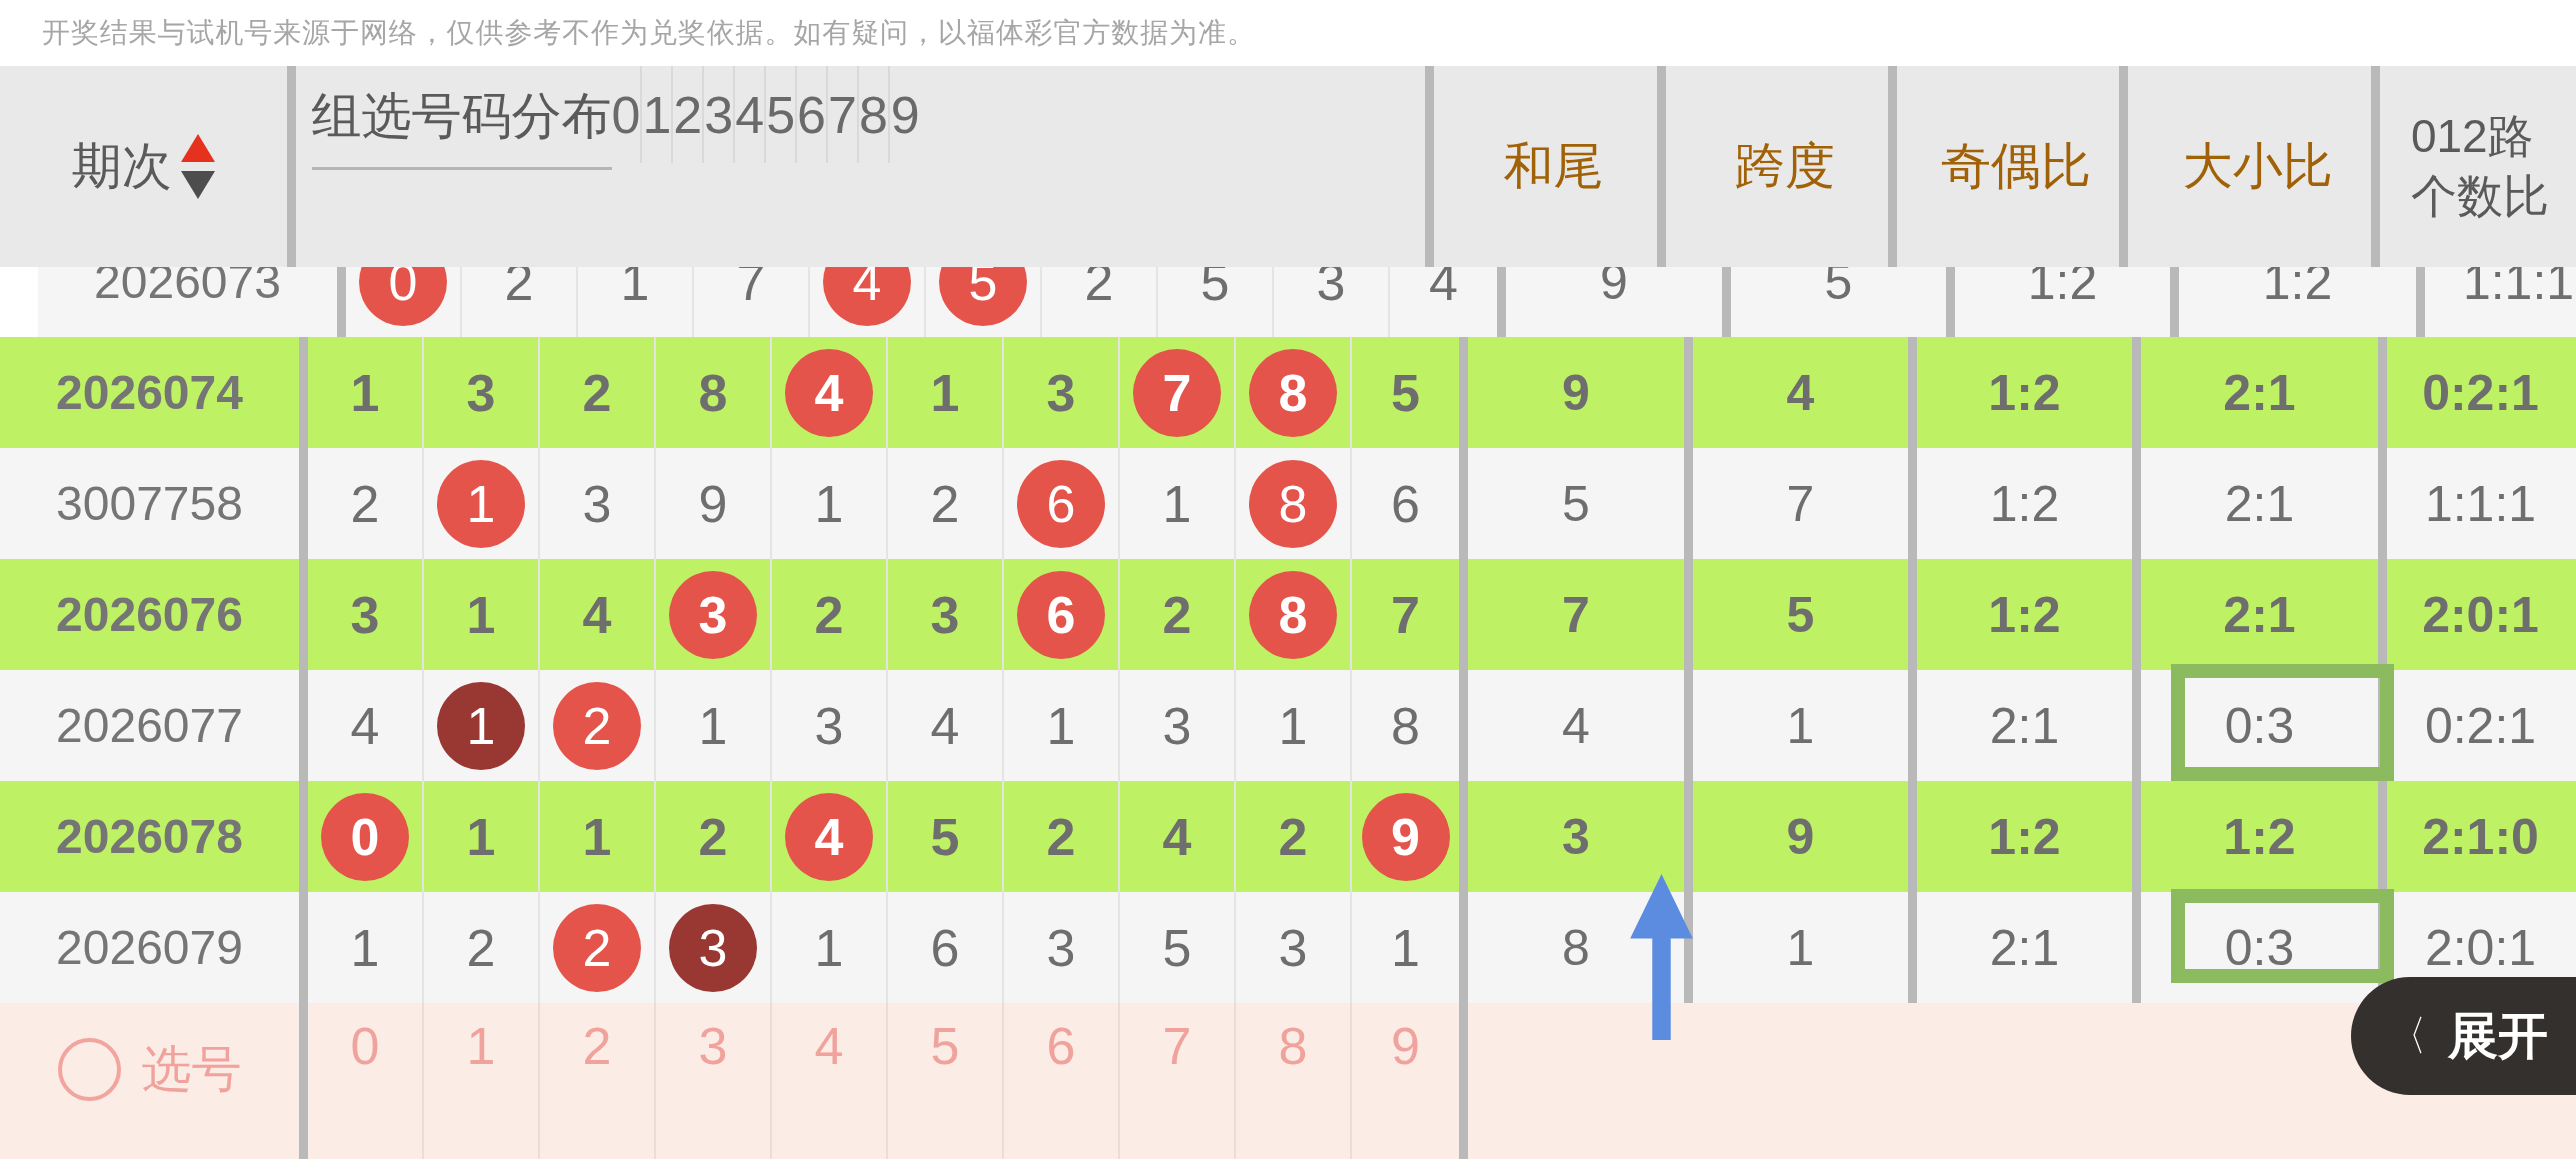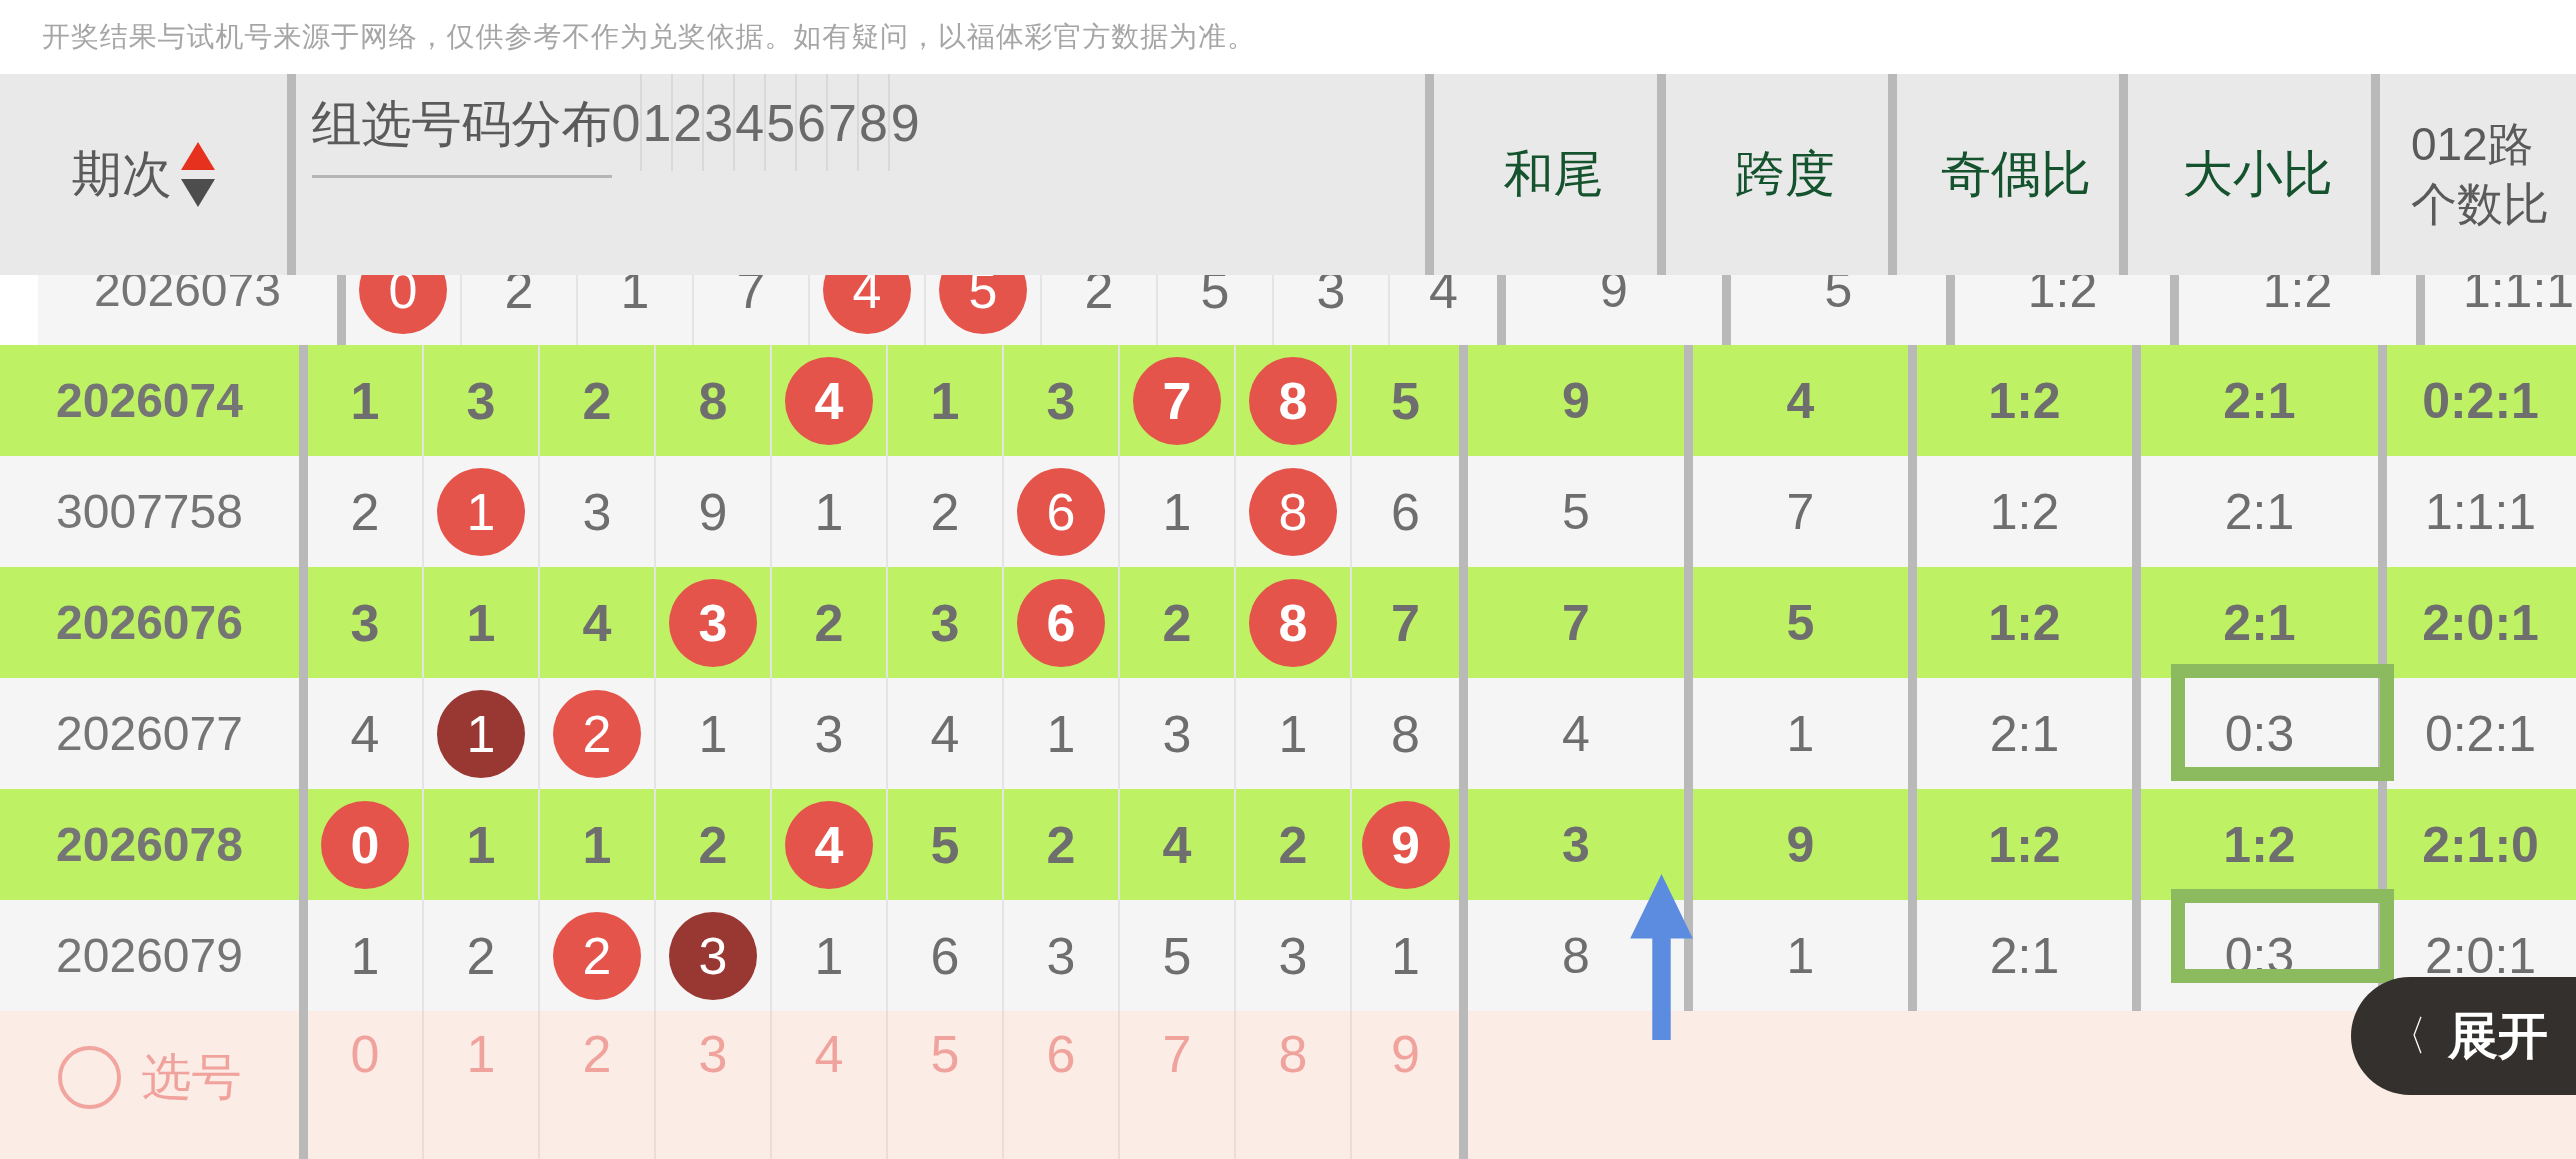"开奖结果与试机号来源于网络，仅供参考不作为兑奖依据。如有疑问，以福体彩官方数据为" .disclaimer { height: 74px -> 66px }
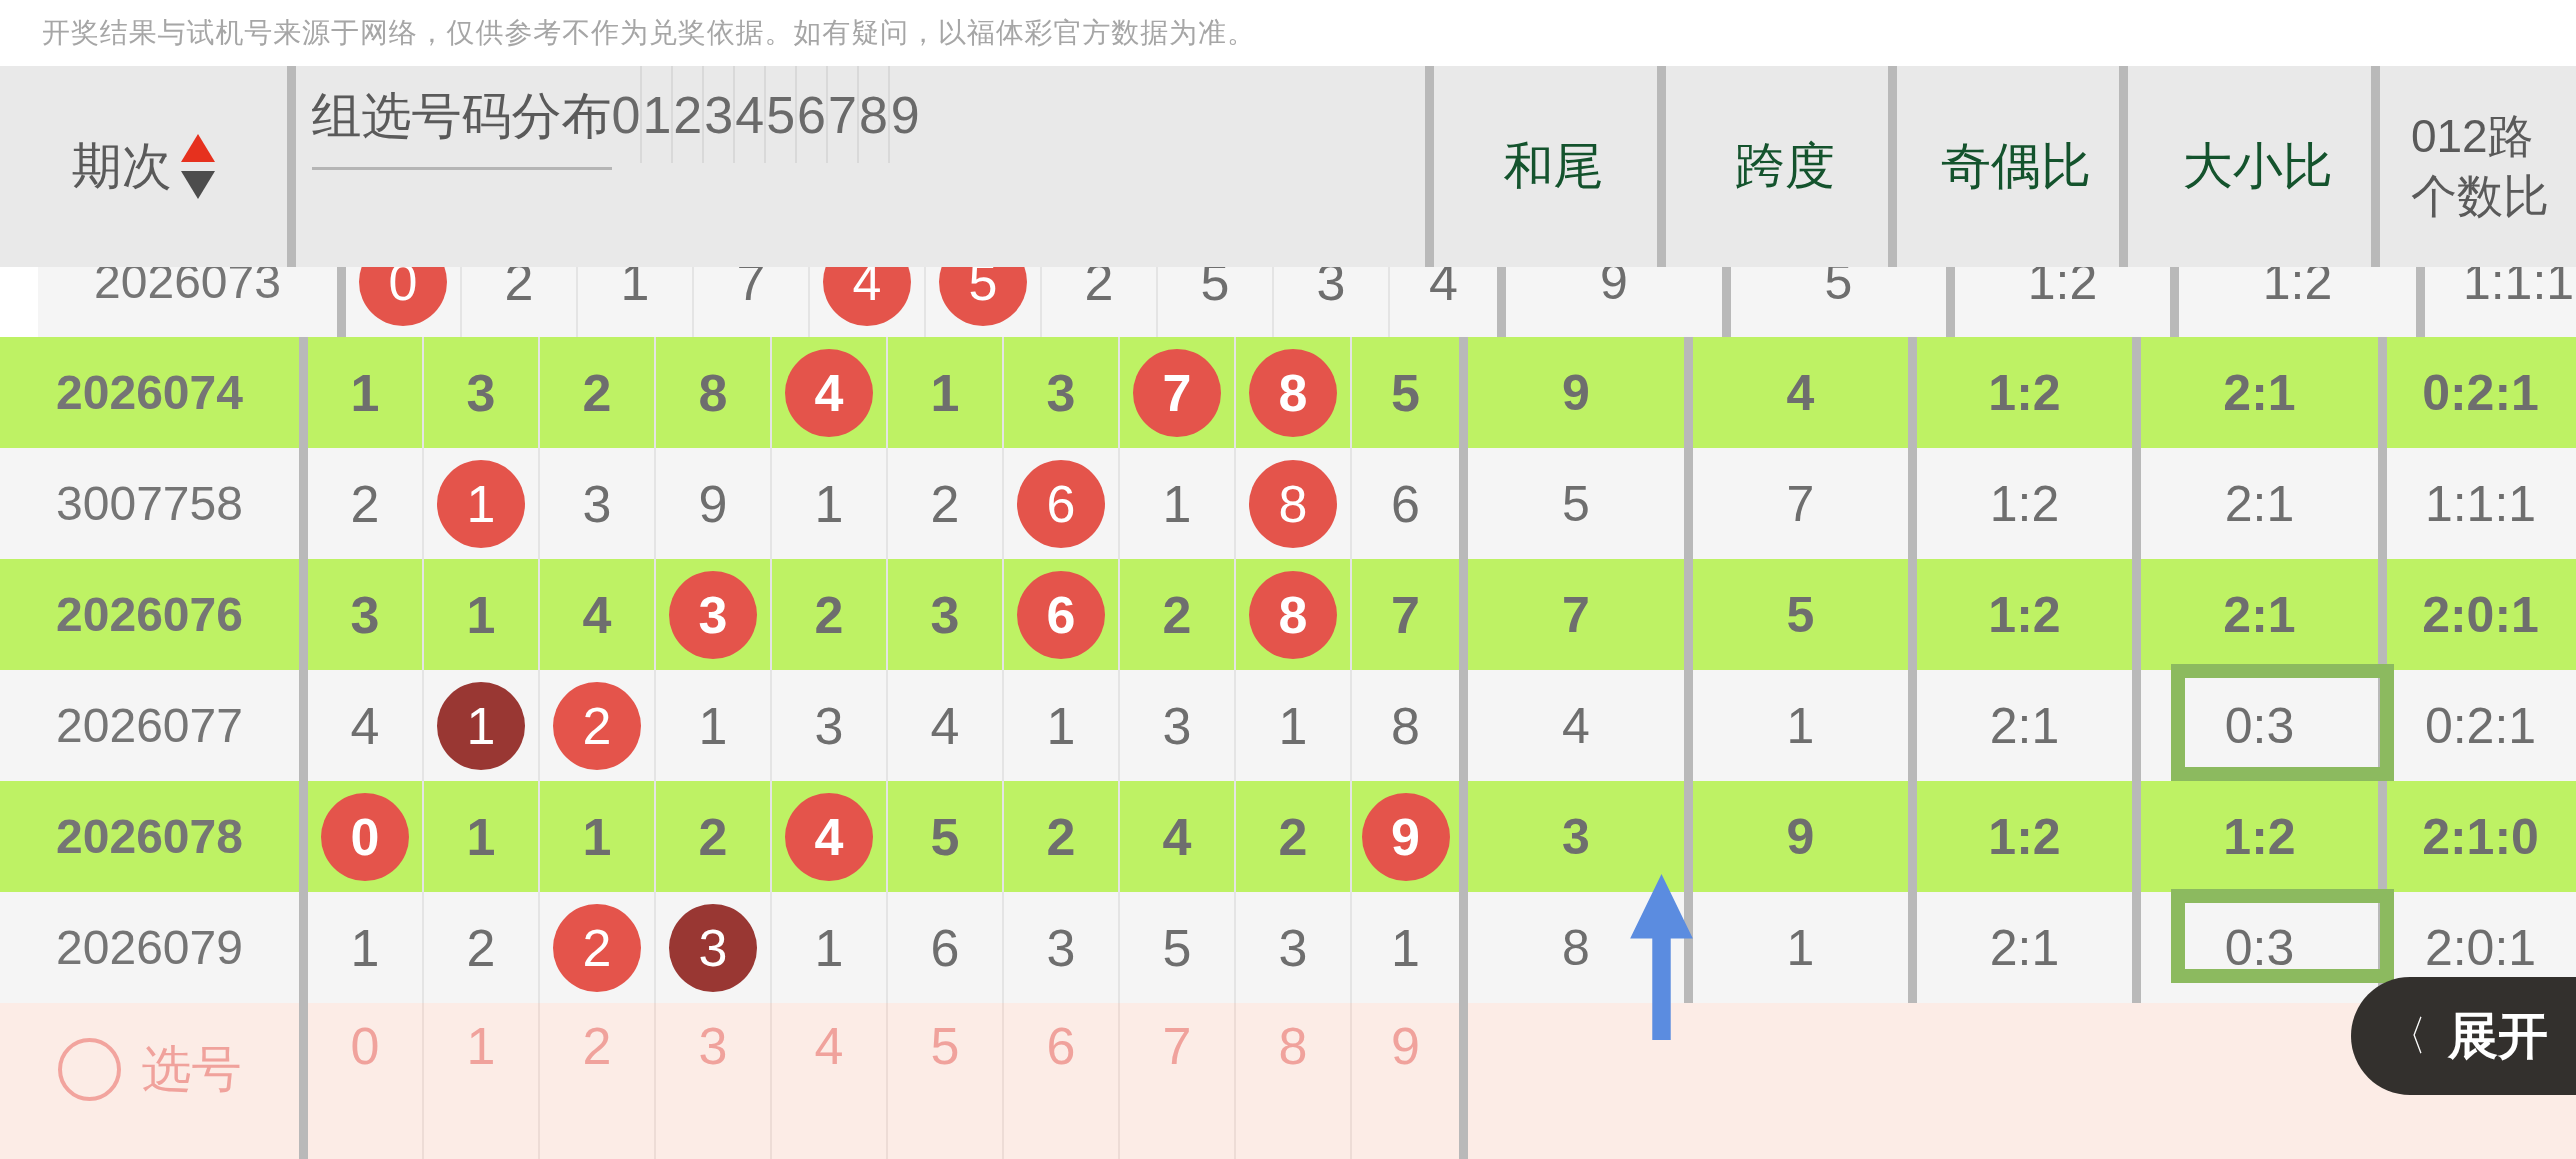"和尾" .h-col { color: #14532d -> #a16207 }
